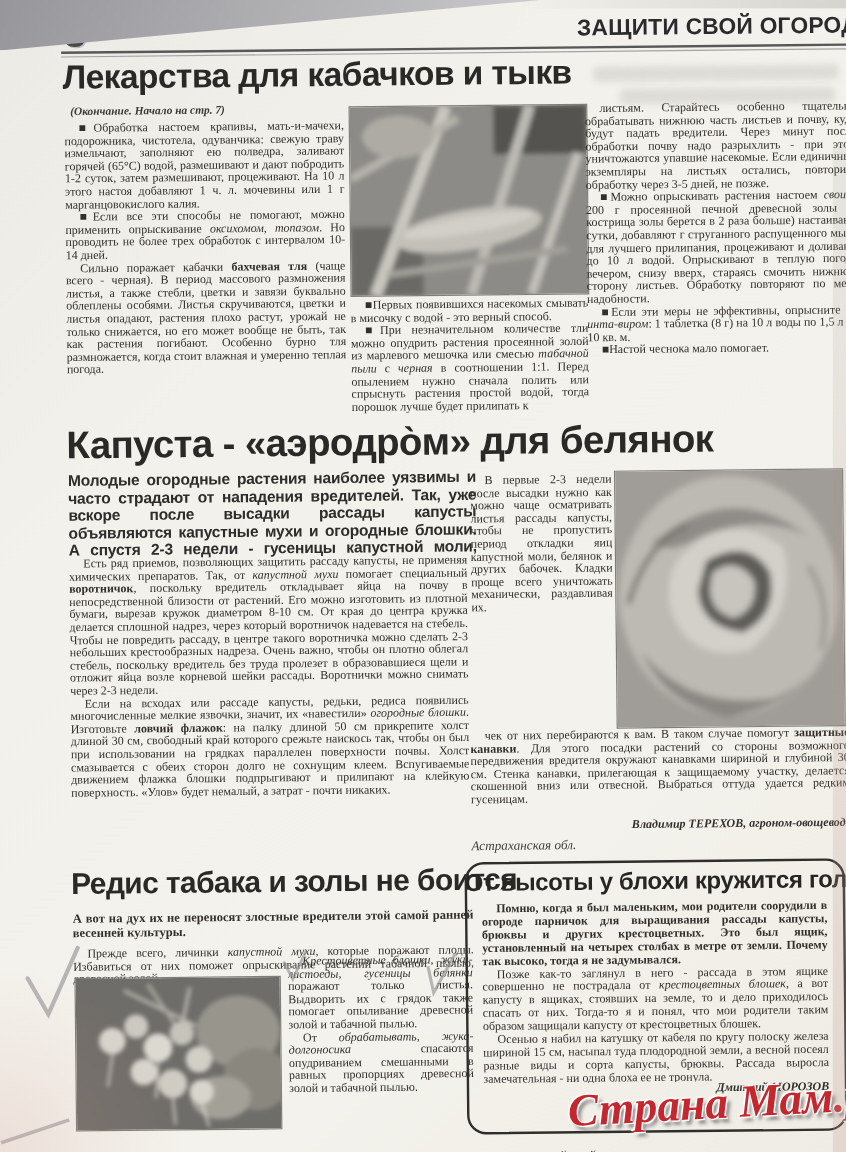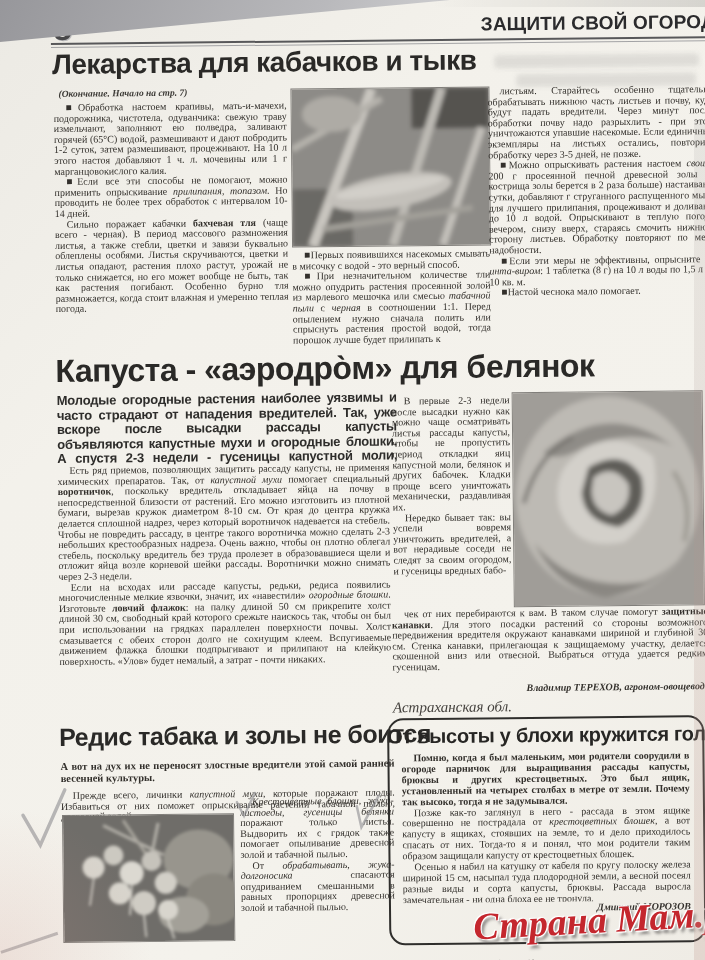"прилипания, топазом" i { text: прилипания -> оксихомом }
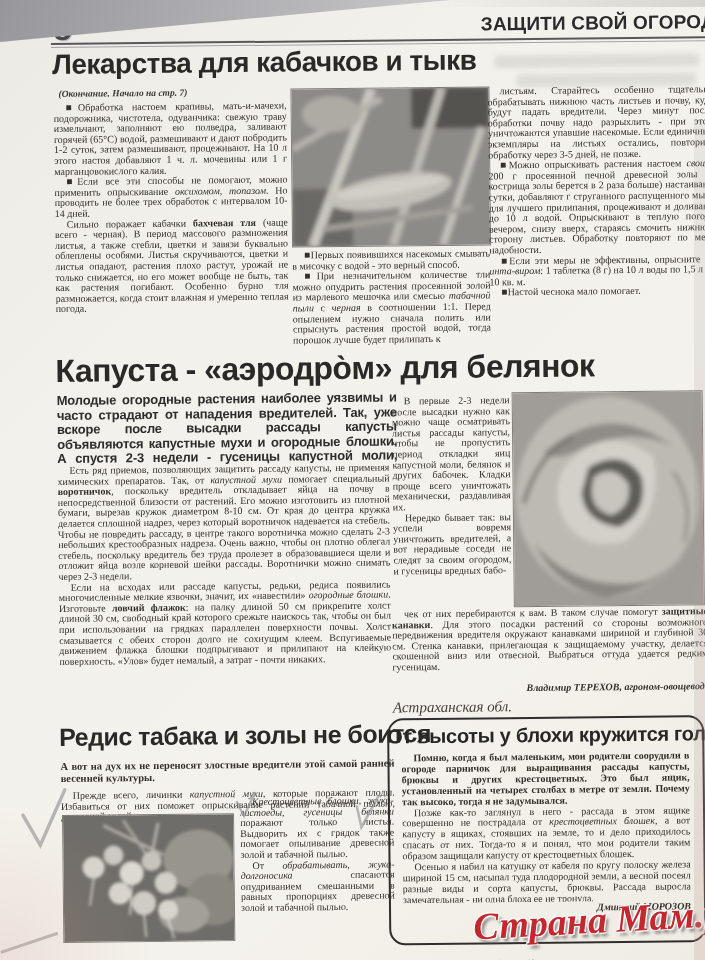"Нередко бывает так: вы успели" p { html: <p>Нередко бывает так: вы успели вовремя уничтожить вредителей, а вот нерадивые соседи не следят за своим огородом, и гусеницы вредных бабо-</p> -> none }
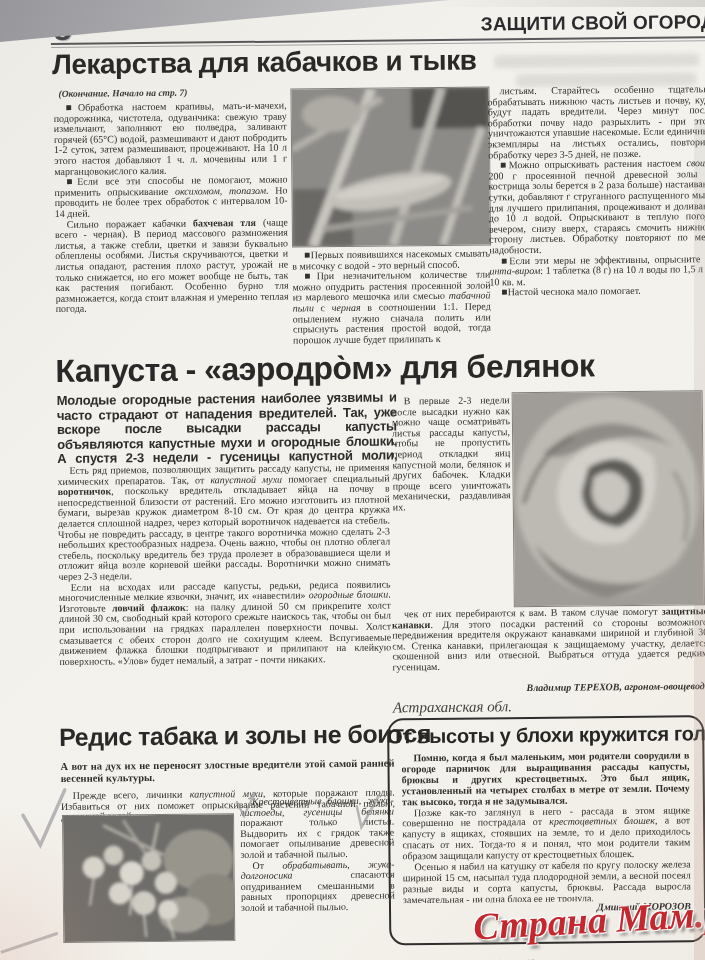"Астраханская обл." .place { font-size: 15px -> 11px }
